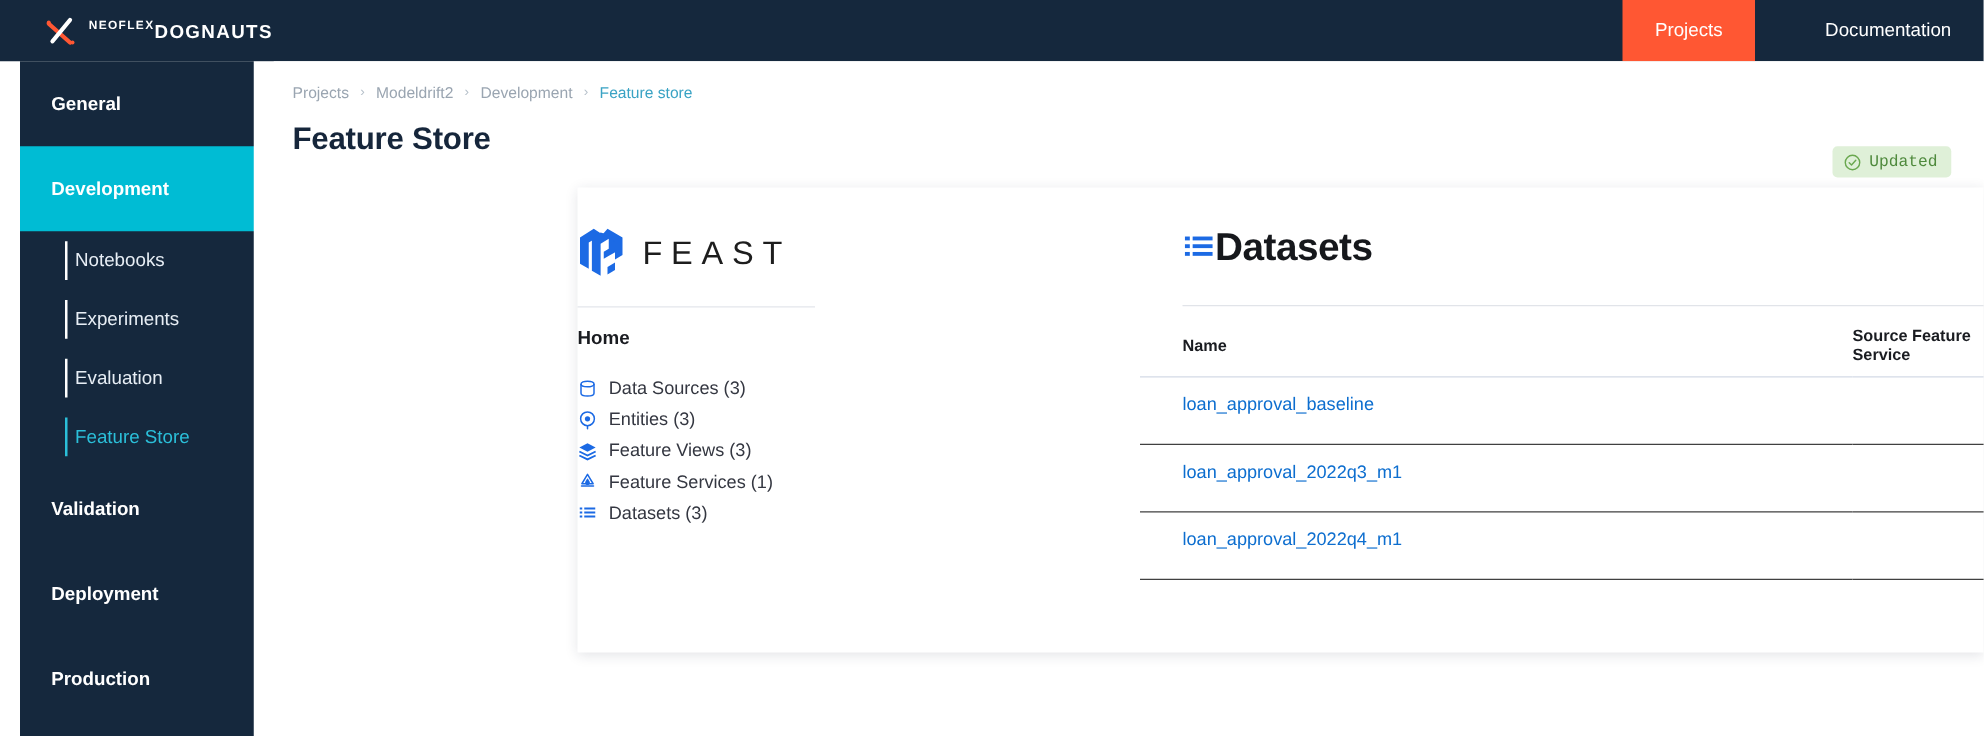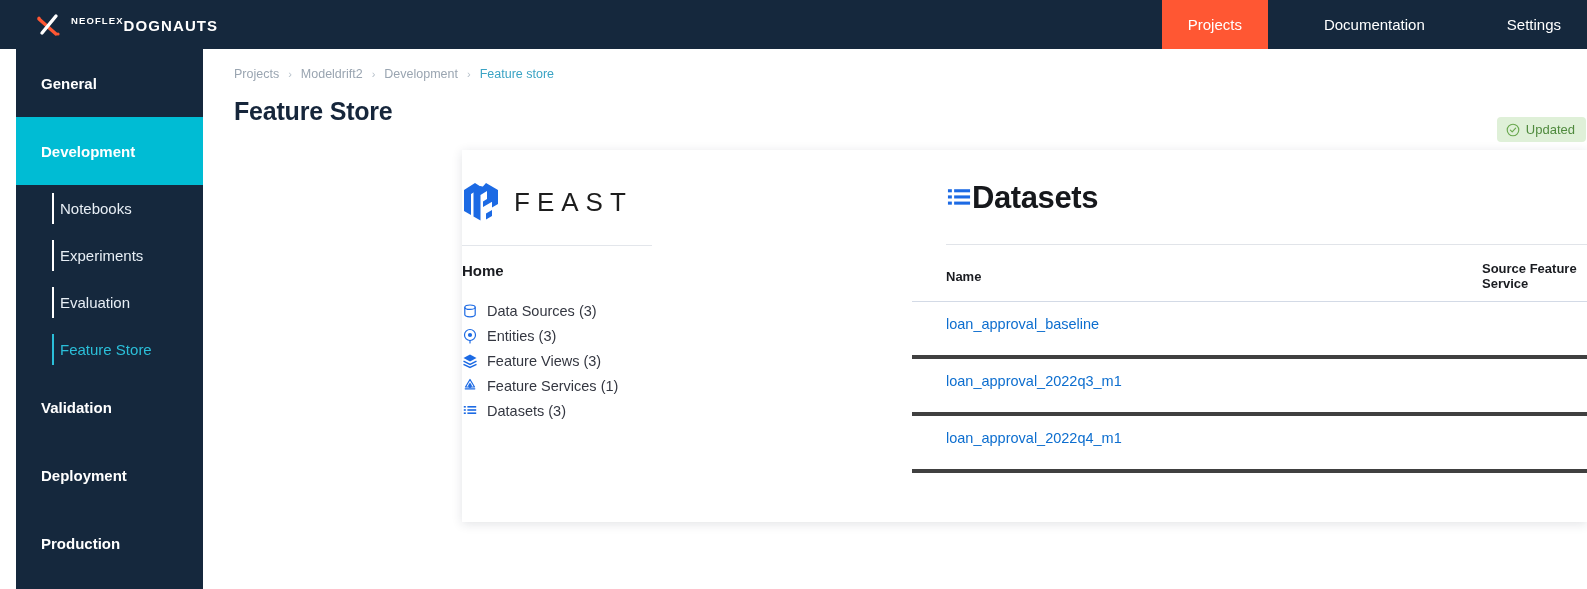"Settings" div.topnav-item { html: <div>Settings</div> -> none }
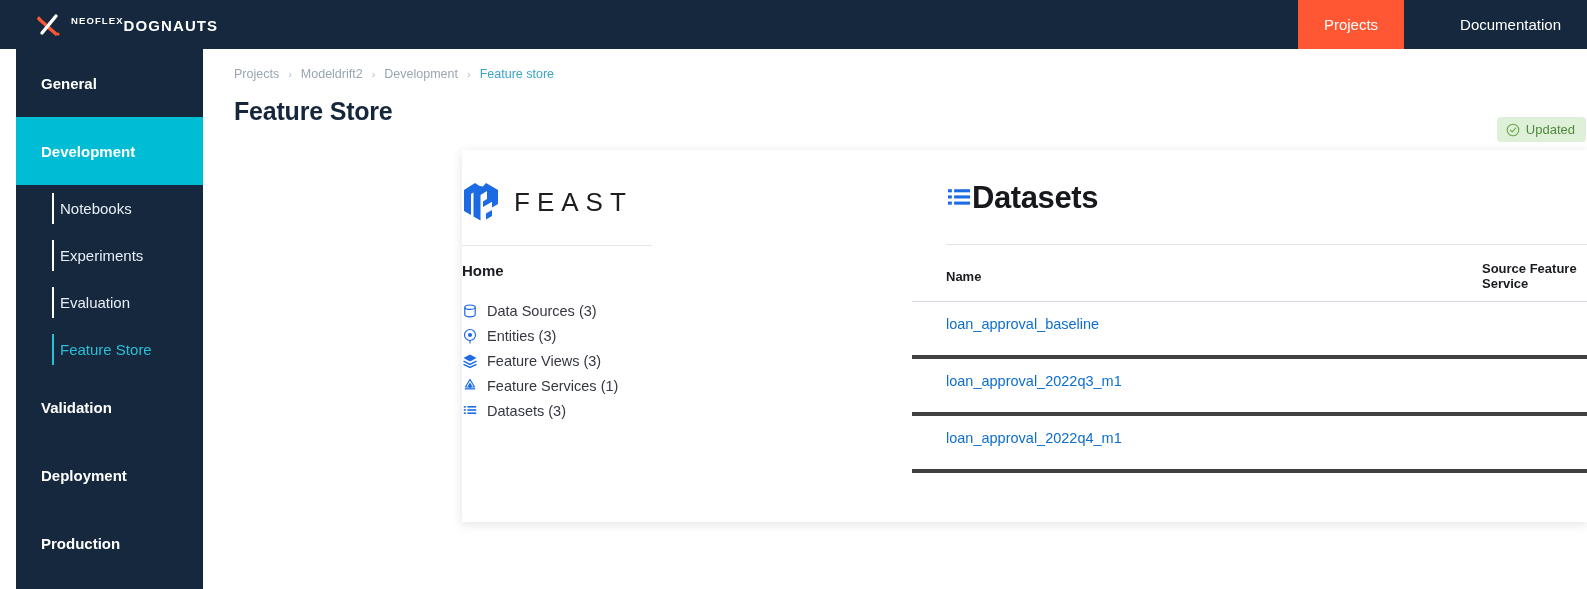"Updated" .status-badge { font-family: none -> Liberation Mono, monospace; right: 1px -> 26px }
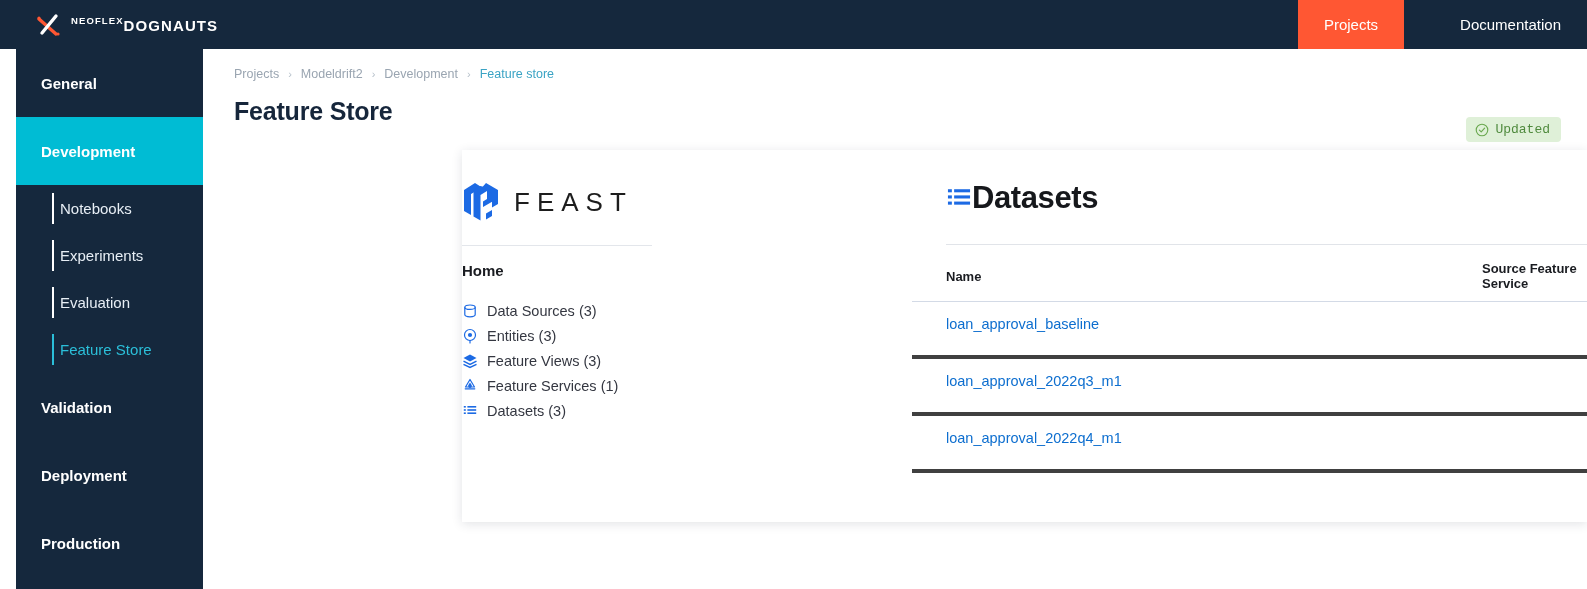"loan_approval_baseline" tbody td { border-bottom: 4px solid #404040 -> 1px solid #404040 }
